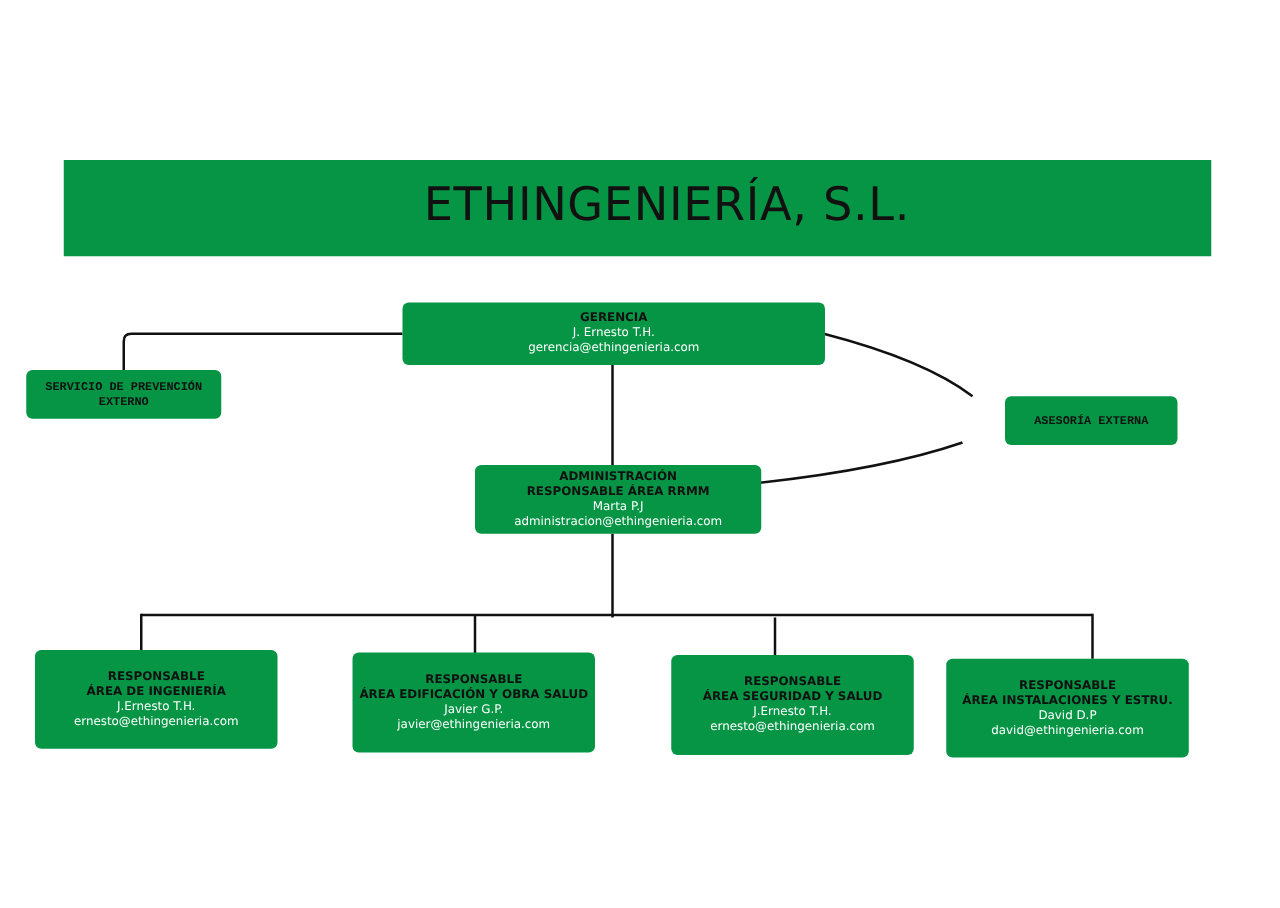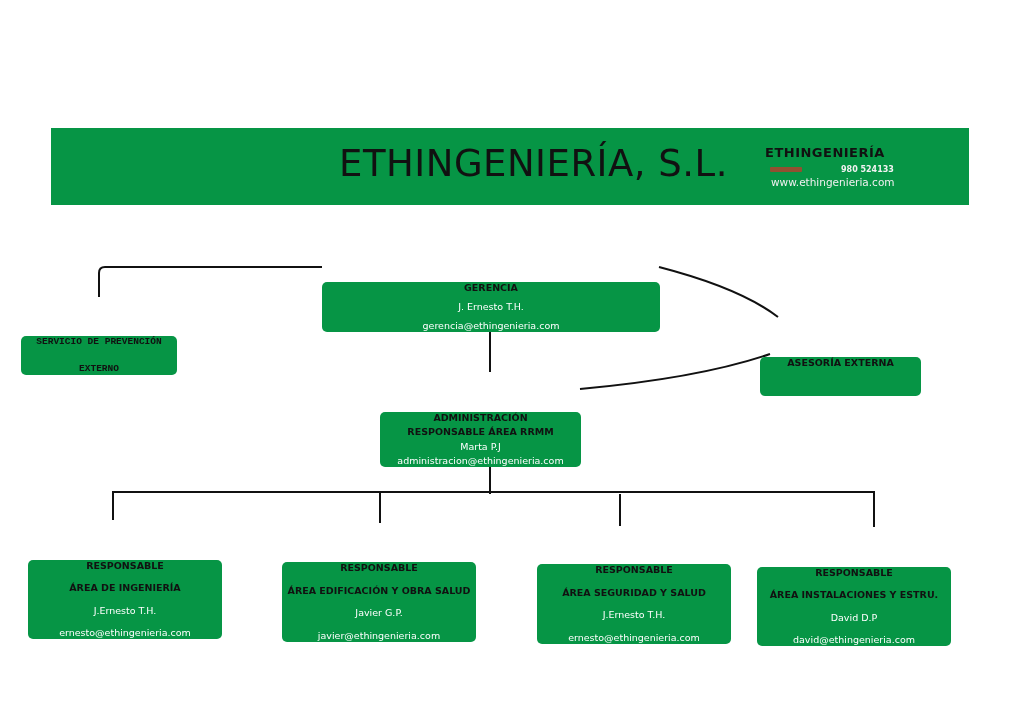"ETHINGENIERÍA" div.logo { html: <div> <div>ETHINGENIERÍA</div> <div></div> <div>980 524133</div> <div>www.ethingenieria.com</div> </div> -> none }
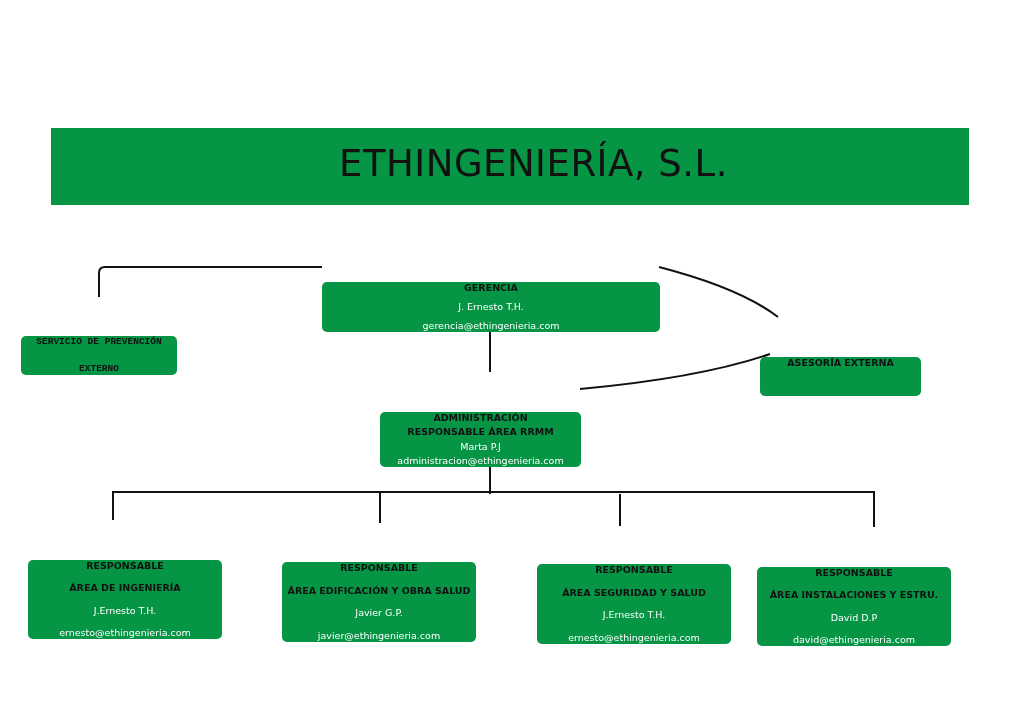"GERENCIA" .node { justify-content: space-between -> center; margin-top: 40px -> none }
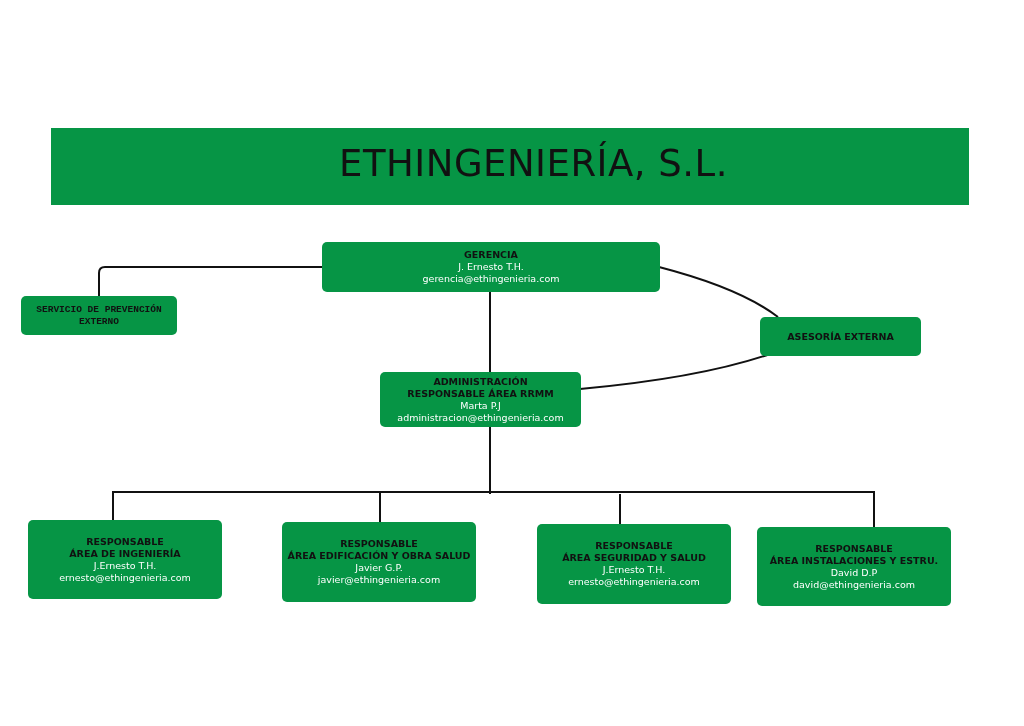"ASESORÍA EXTERNA" div.node { font-family: none -> Liberation Mono, monospace; left: 760px -> 804px; width: 161px -> 138px }
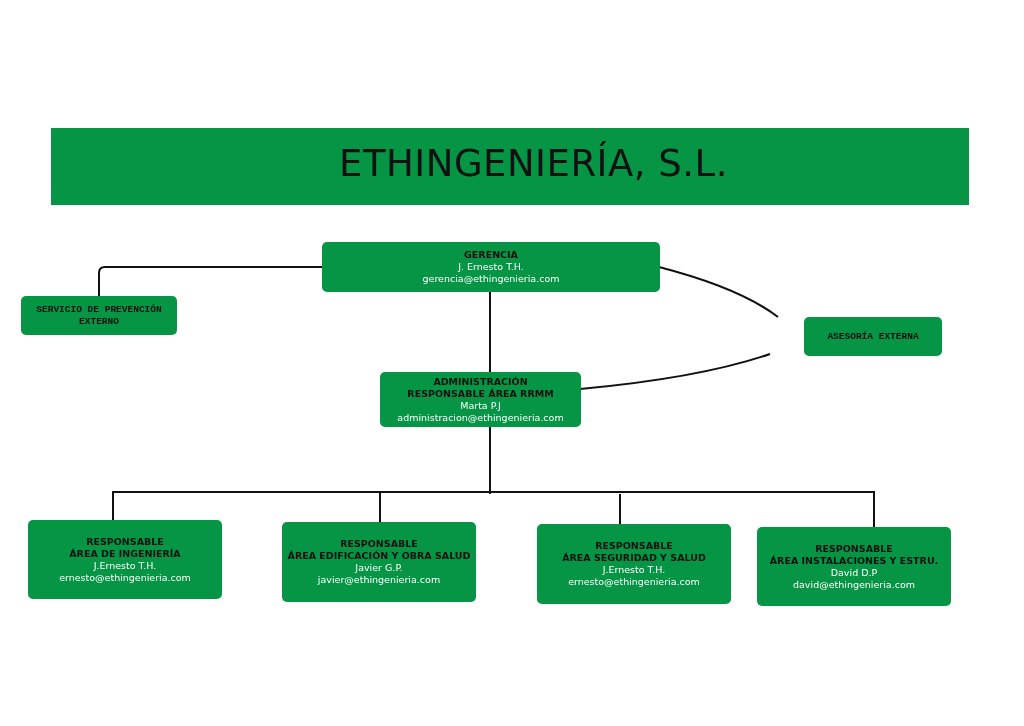"ADMINISTRACIÓN" div.node { width: 201px -> 229px }
